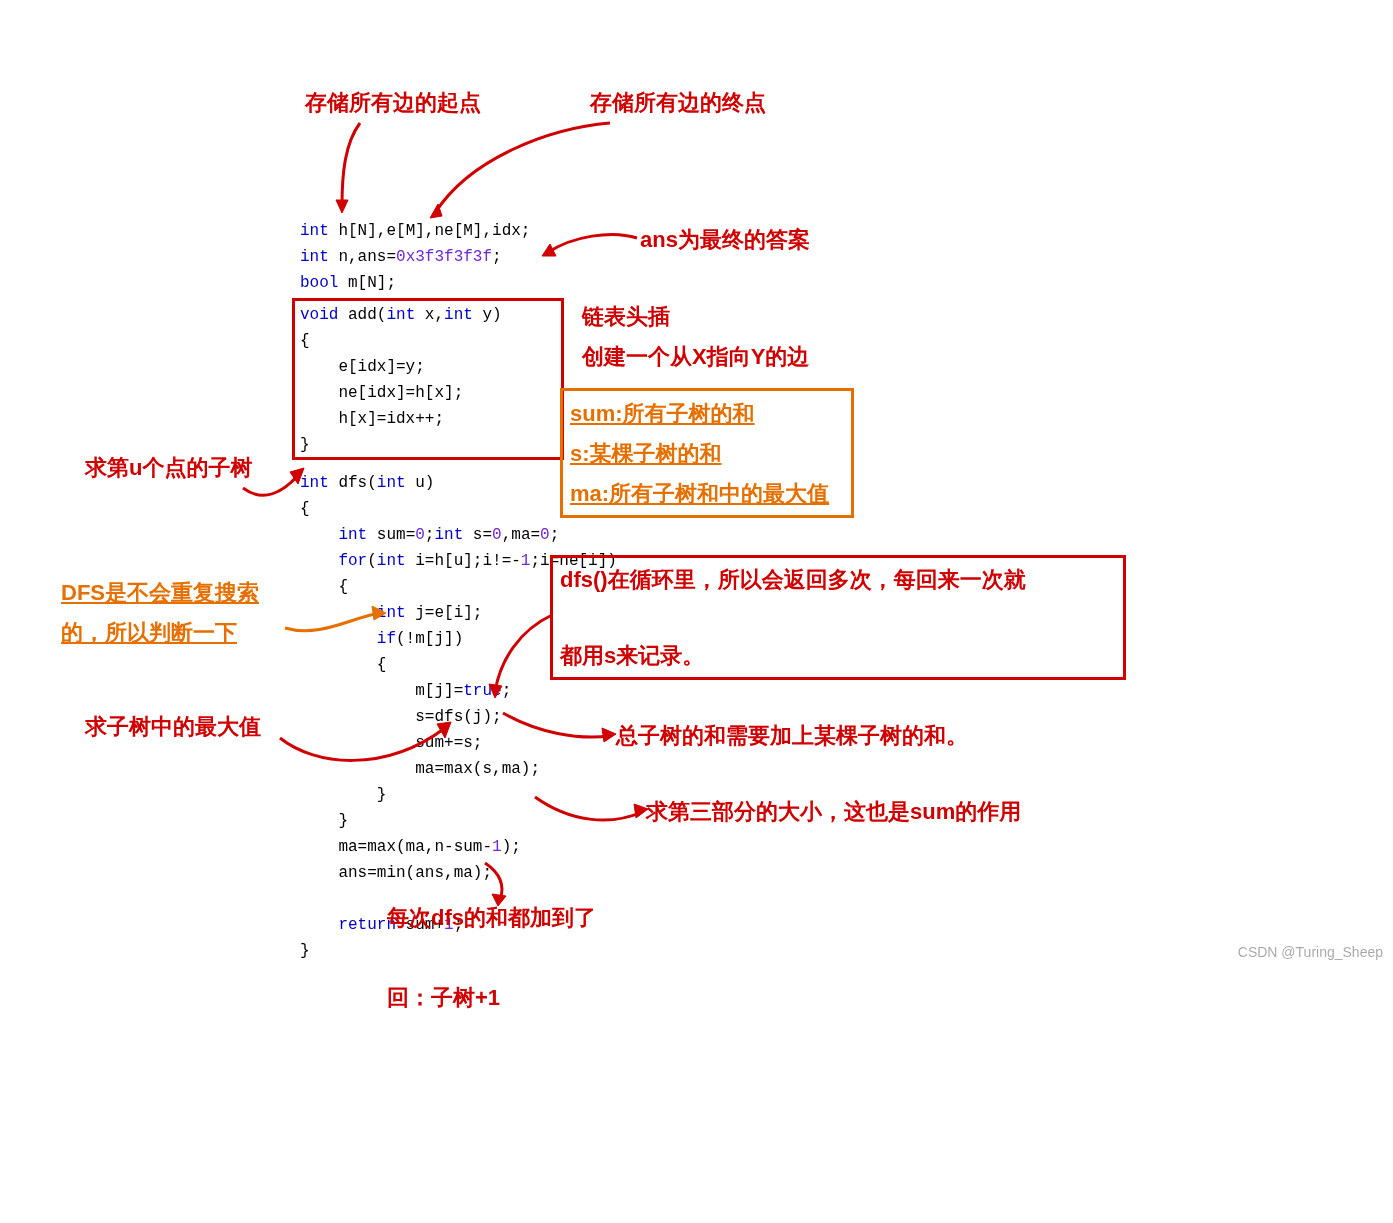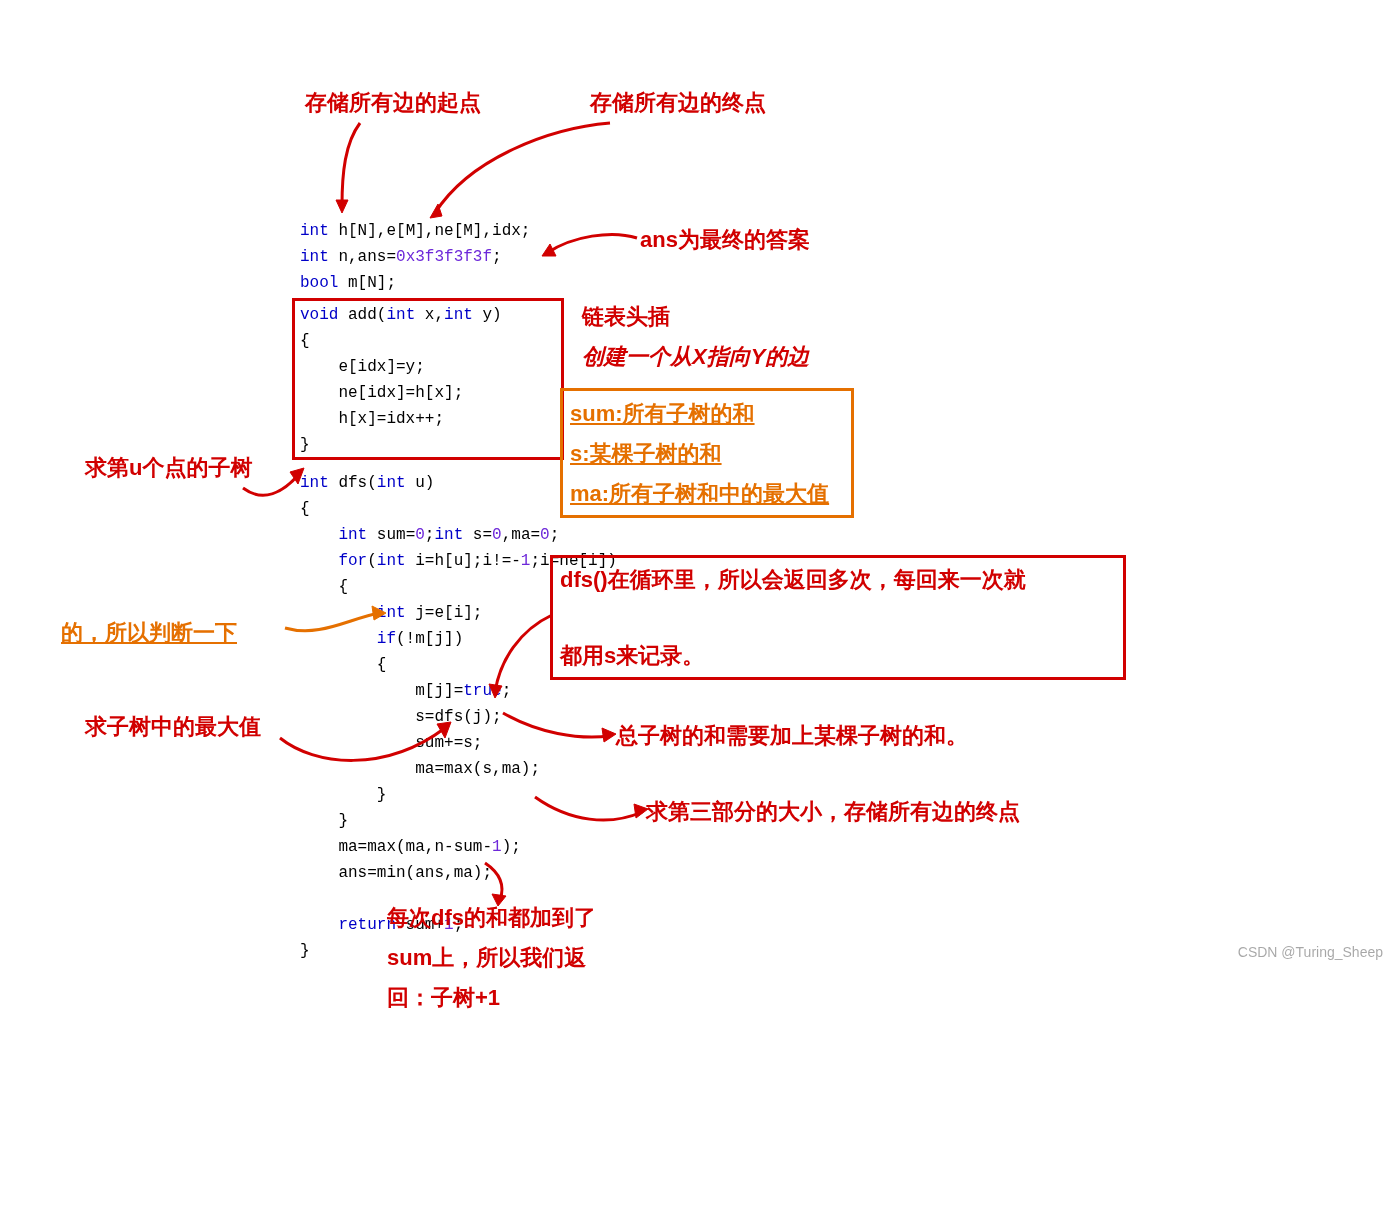"创建一个从X指向Y的边" div.anno { font-style: italic -> none }
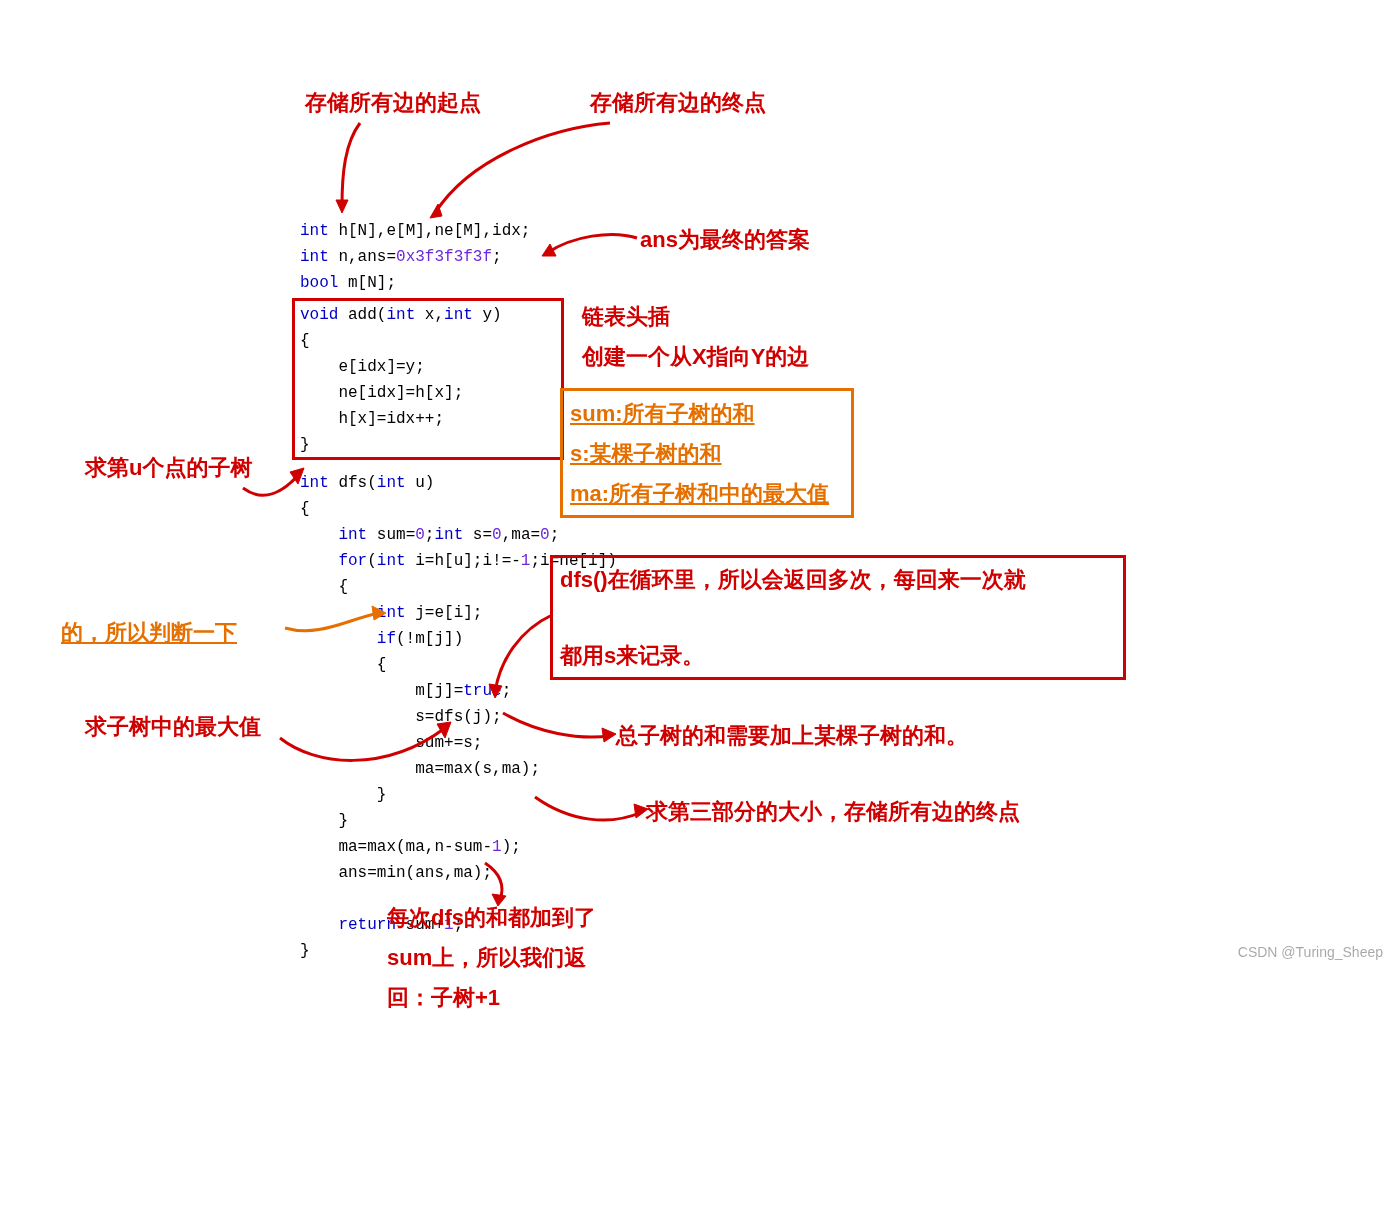"DFS是不会重复搜索" div.anno { html: none -> <div>DFS是不会重复搜索</div> }
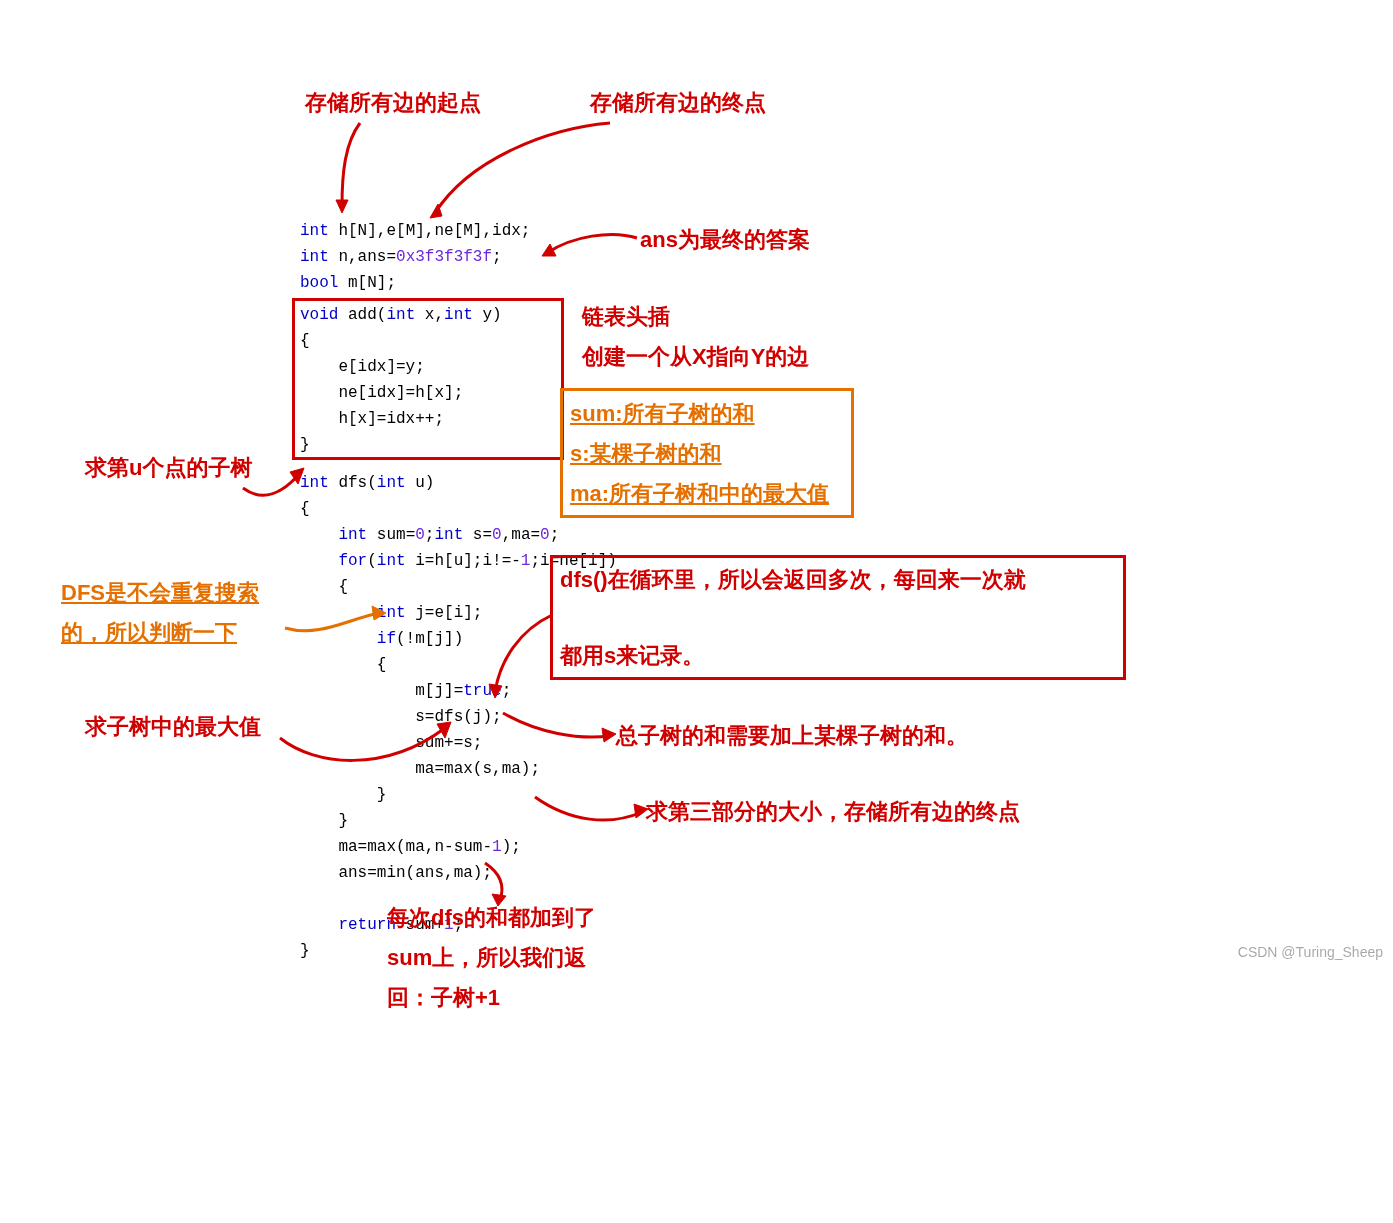"求第三部分的大小，存储所有边的终点" div.anno { text: 存储所有边的终点 -> 这也是sum的作用 }
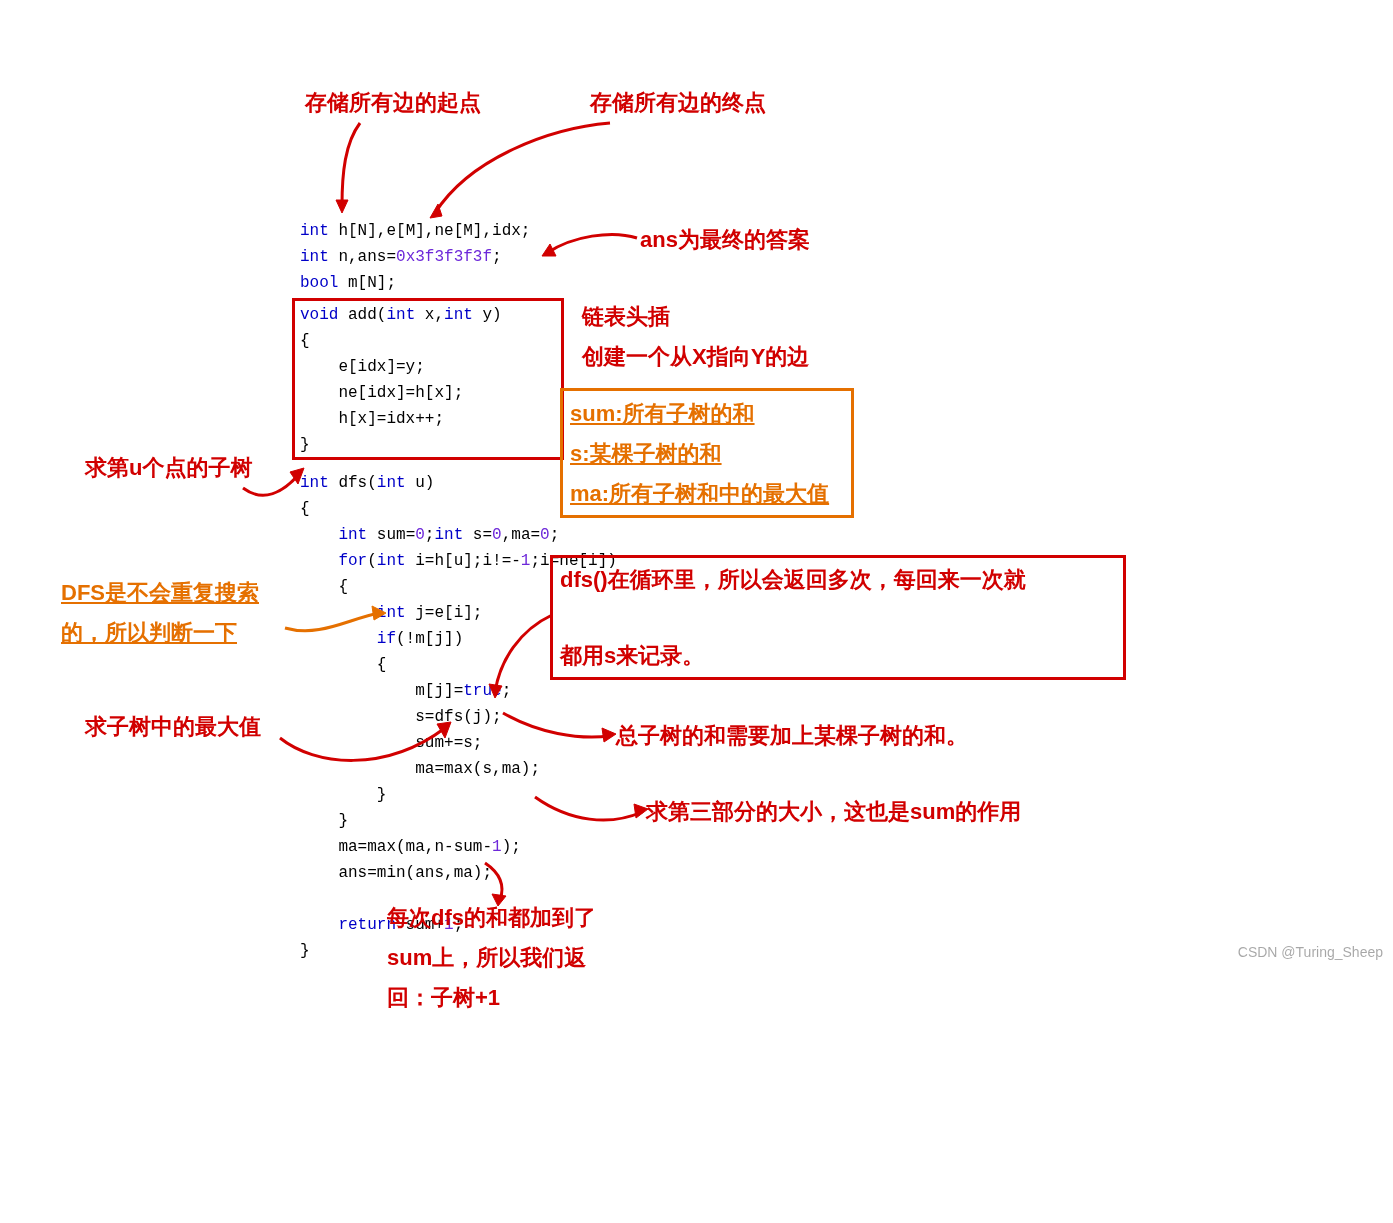"sum上，所以我们返" div.anno { html: <div>sum上，所以我们返</div> -> none }
